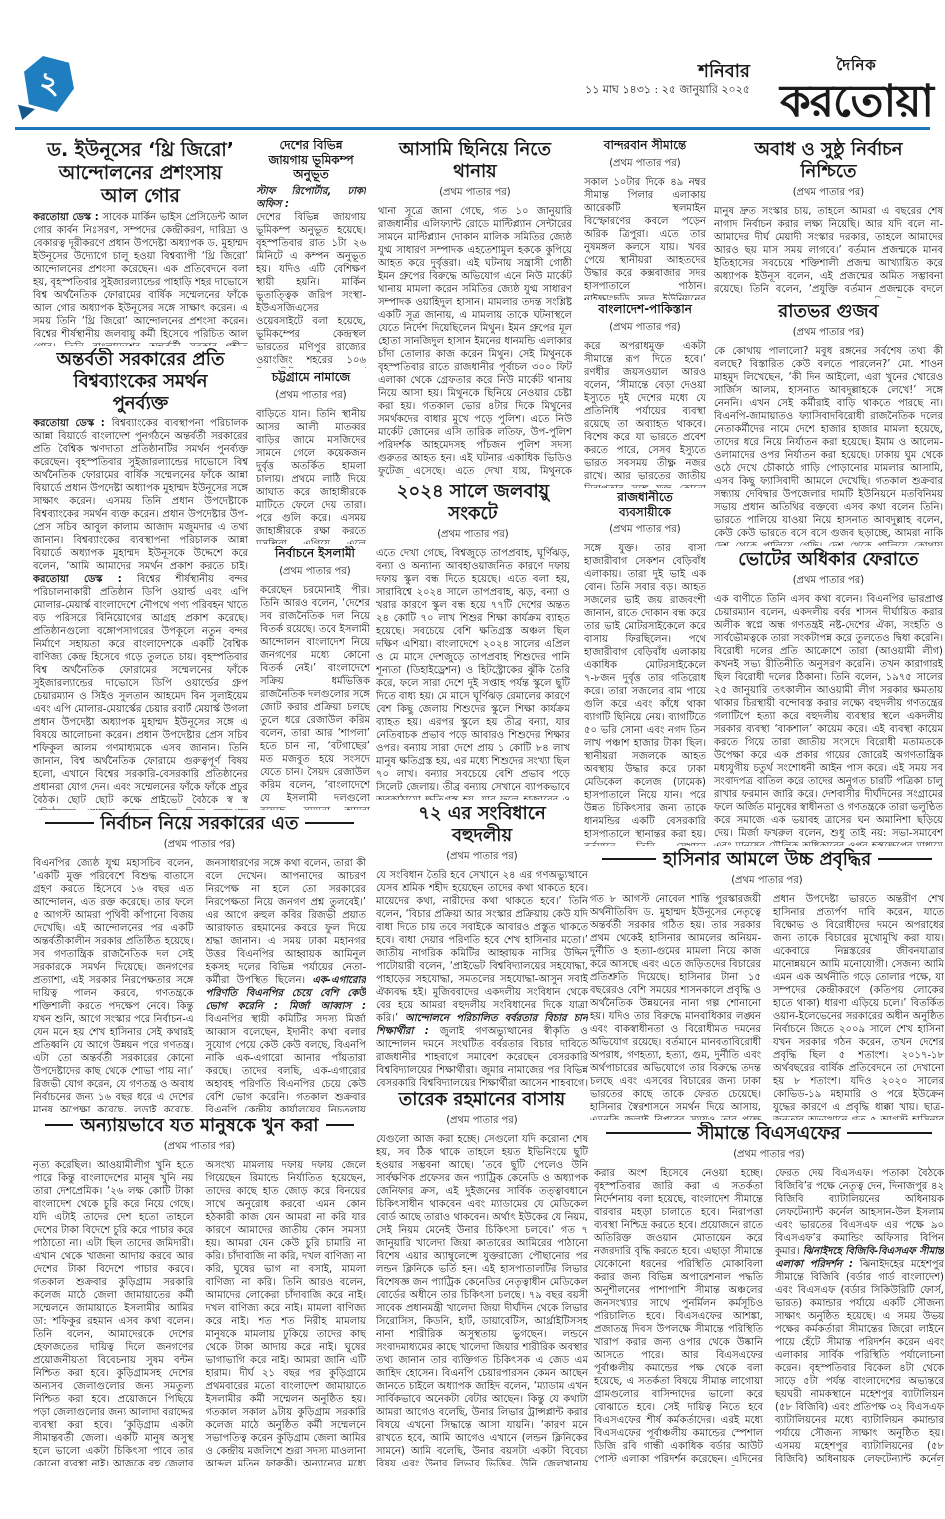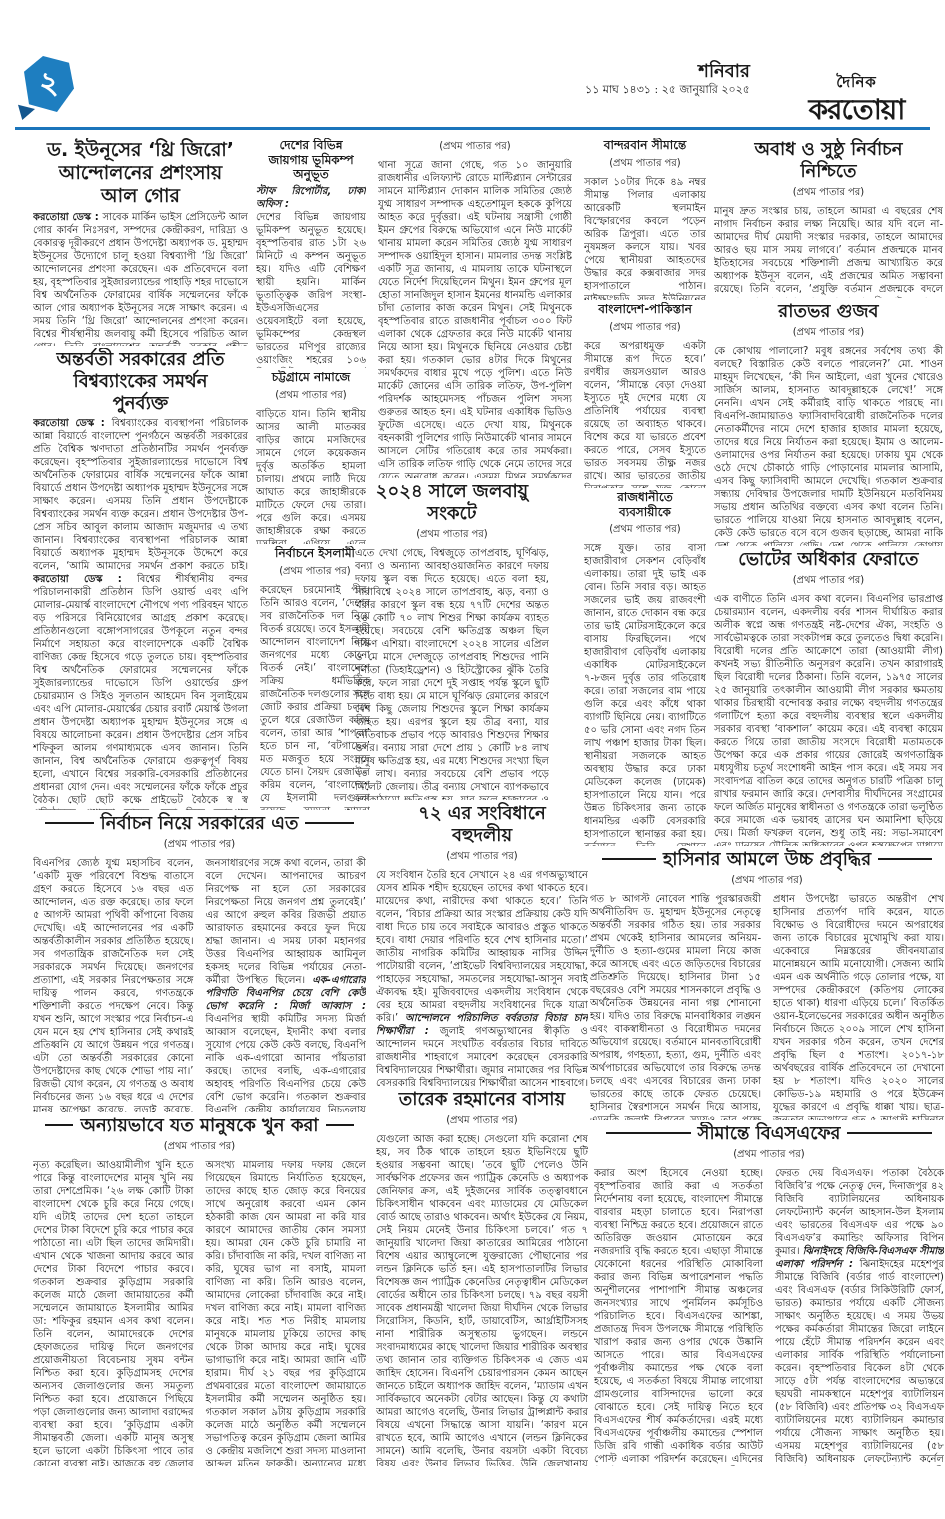"করতোয়া" .mh-main { font-size: 28px -> 44px }
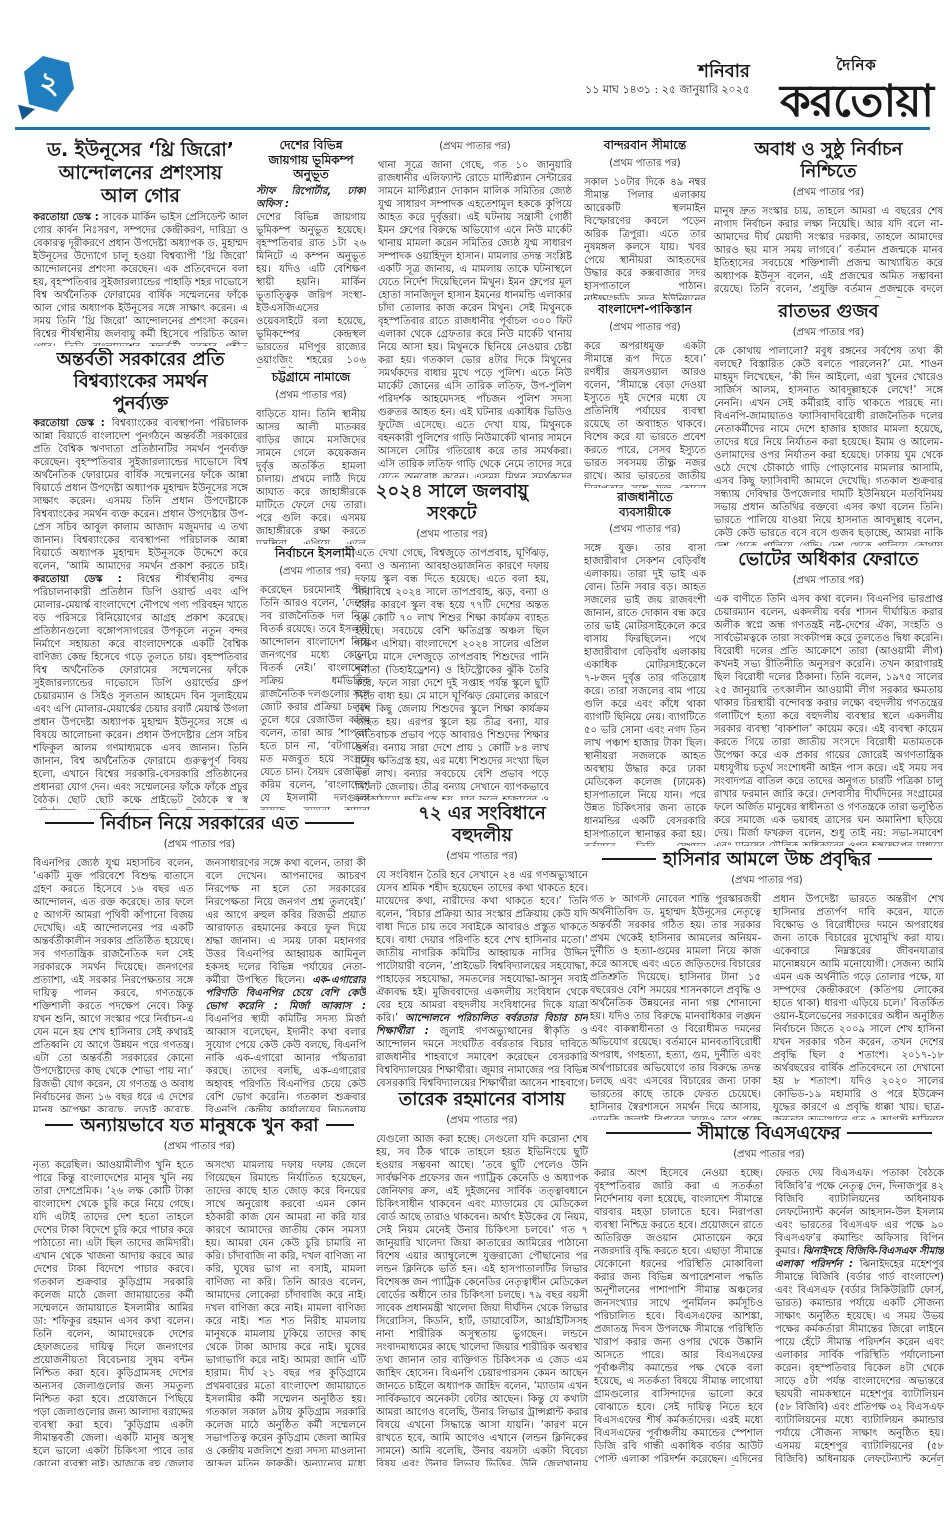"আসামি ছিনিয়ে নিতে থানায়" h2 { html: none -> <h2><span>আসামি ছিনিয়ে নিতে থানায়</span></h2> }
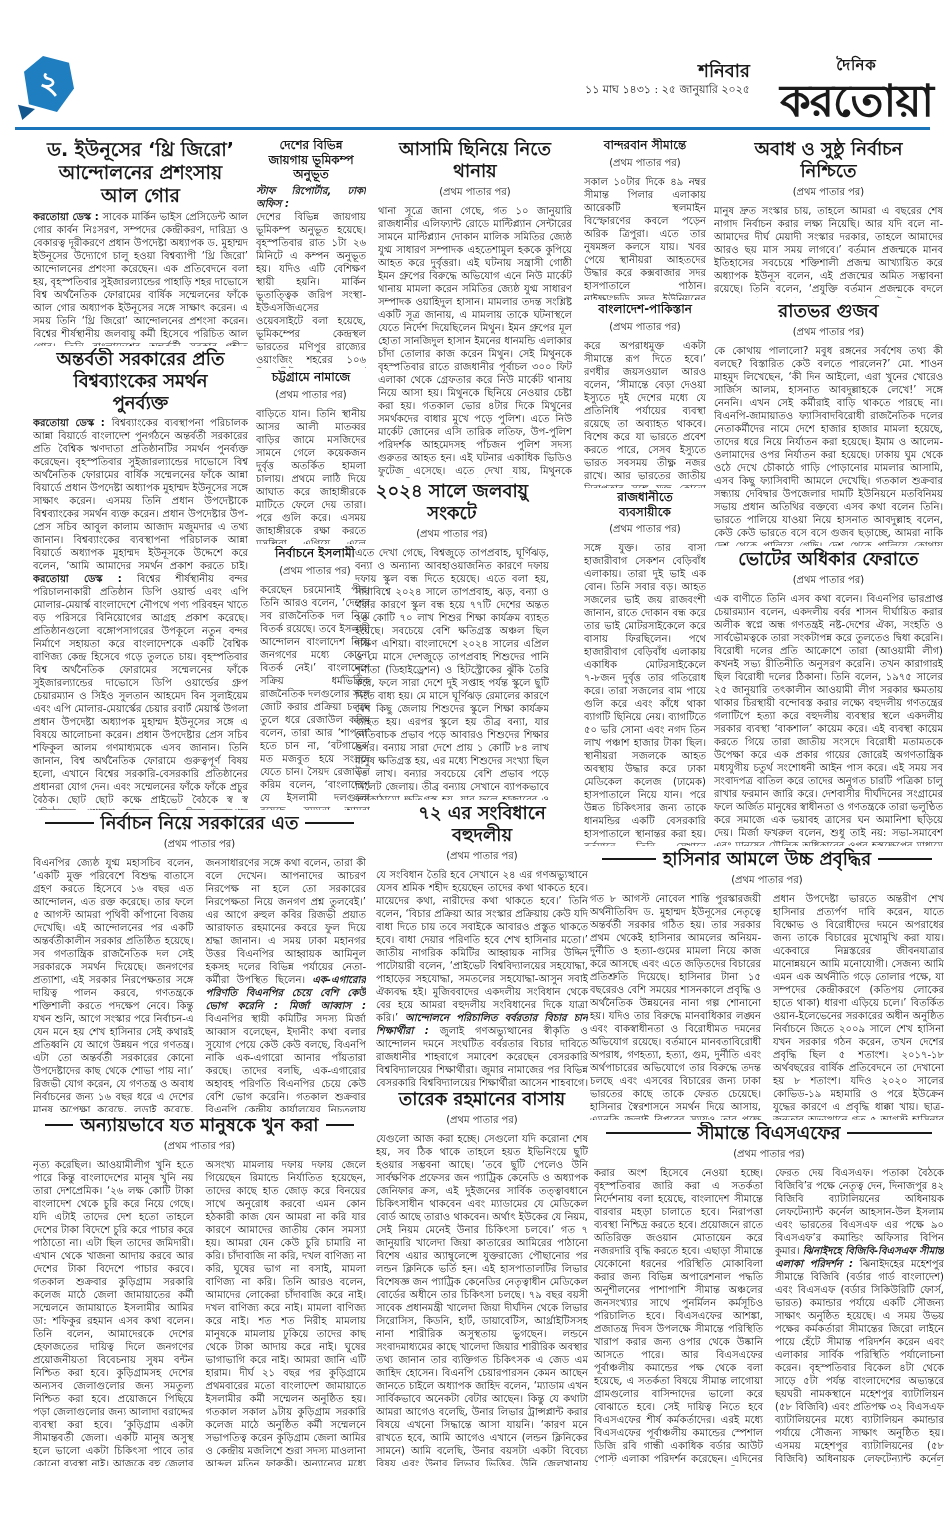"২০২৪ সালে জলবায়ু সংকটে" article.art { left: 355px -> 376px }
